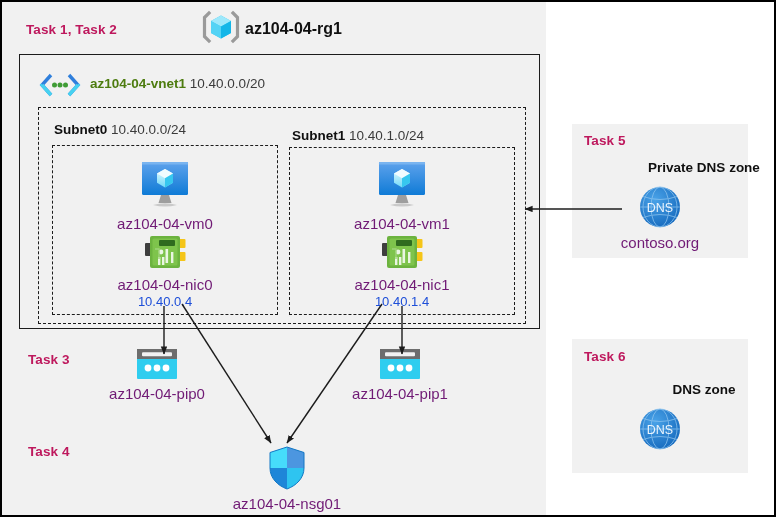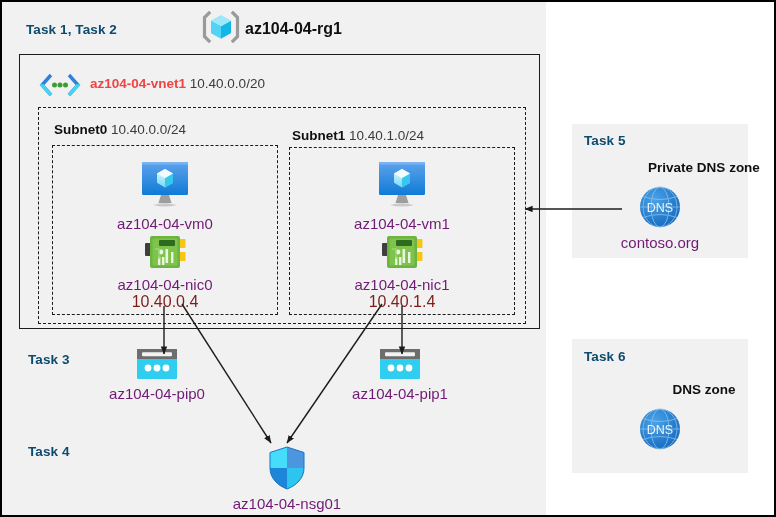"Task 1, Task 2" .task-label { color: #0c4a6e -> #be185d }
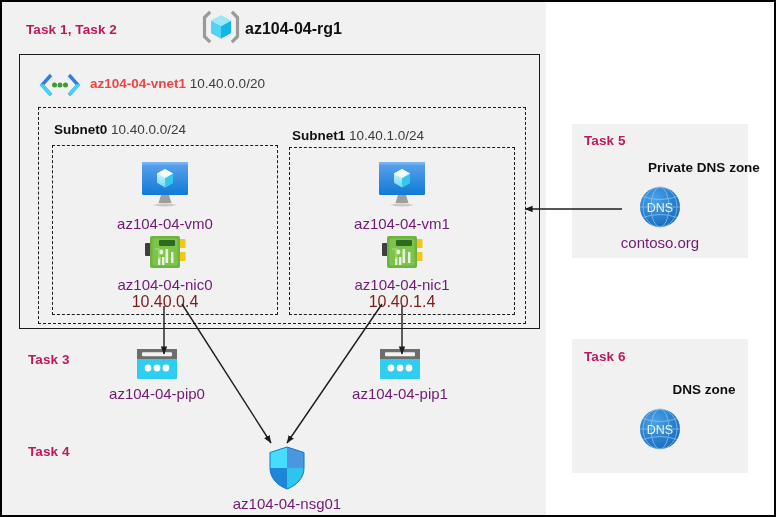"az104-04-vnet1" #vnet-title b { color: #ef4444 -> #4d7c0f }
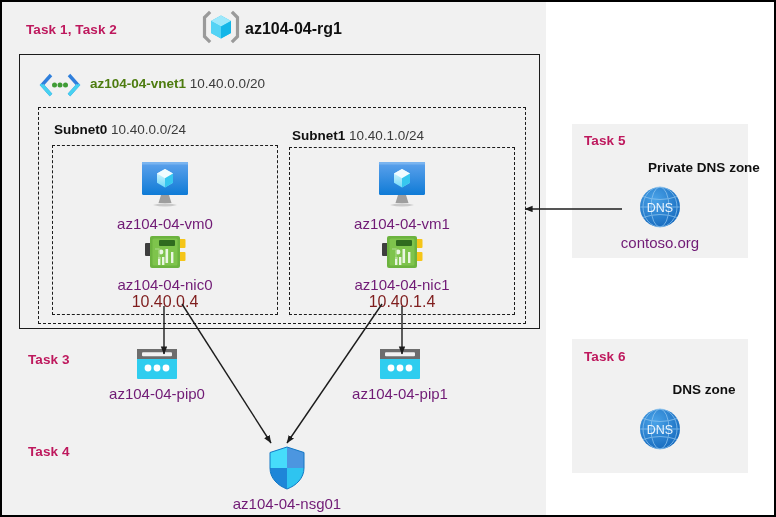"10.40.0.4" .node .ip { color: #7f1d1d -> #1d4ed8; font-size: 16px -> 13px }
